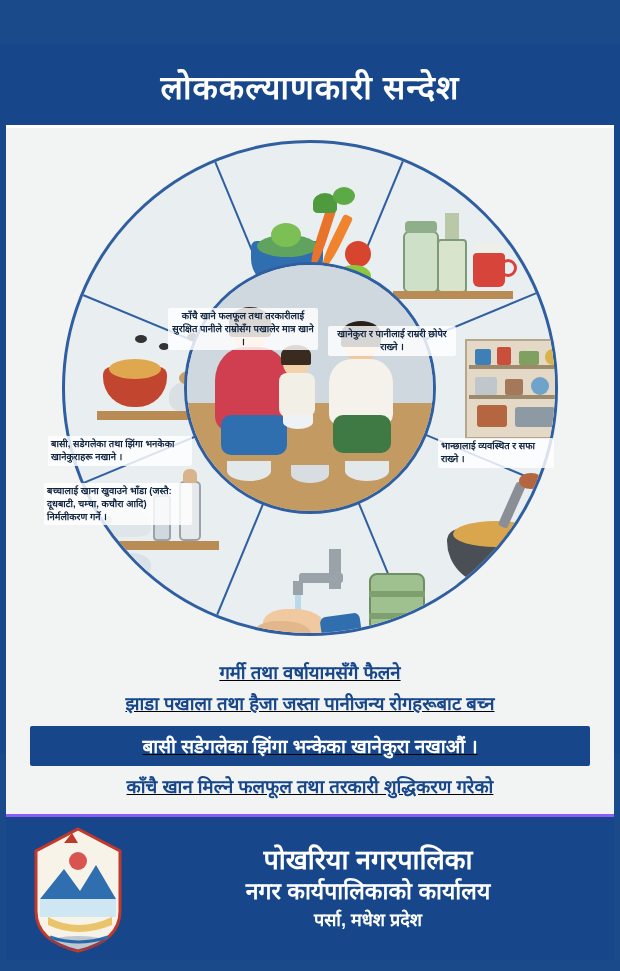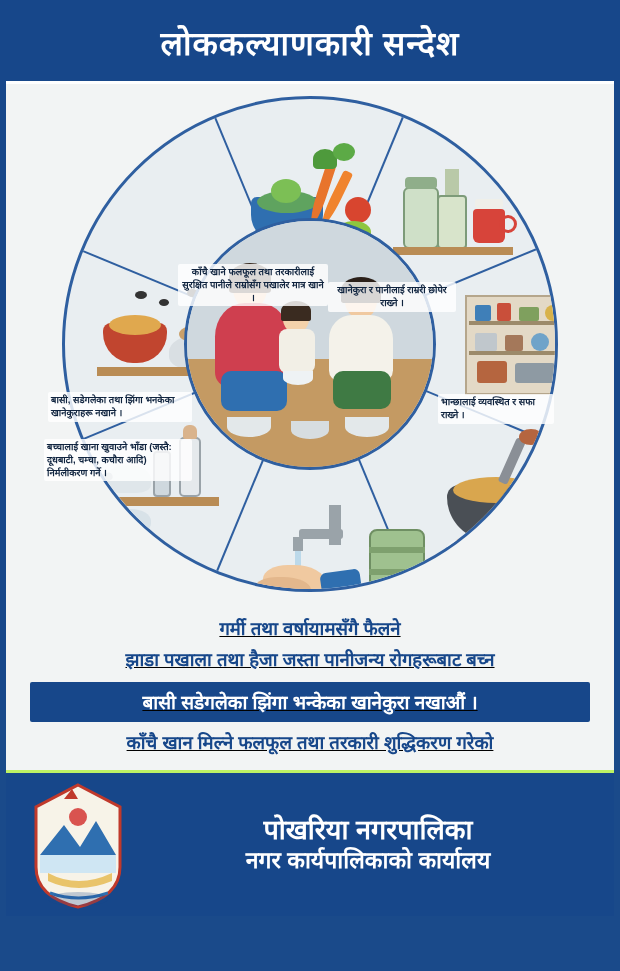"लोककल्याणकारी सन्देश" .poster { margin-top: none -> 44px }
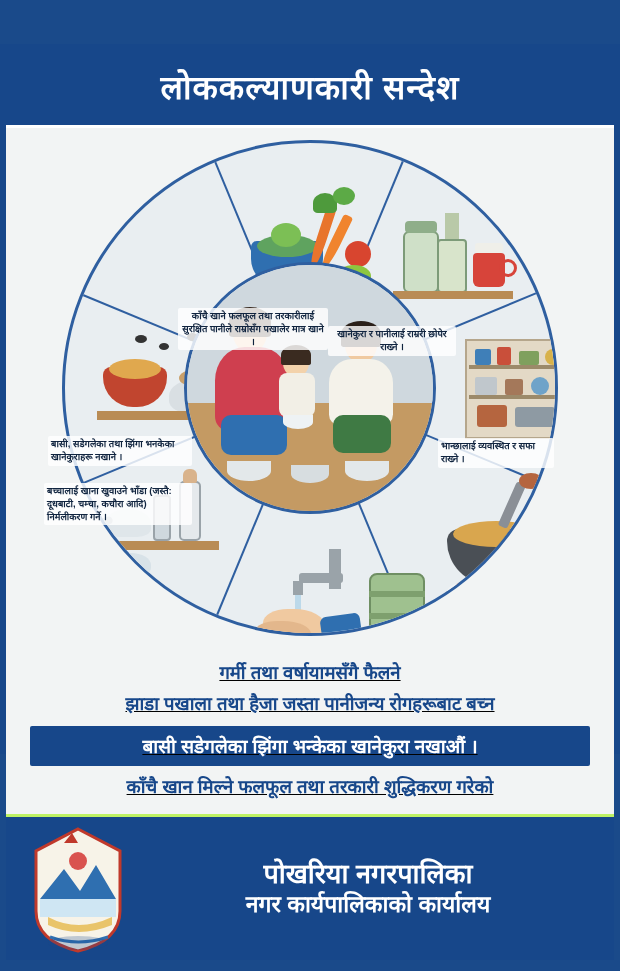"काँचै खाने फलफूल तथा तरकारीलाई" .lbl-1 { left: 172px -> 162px }
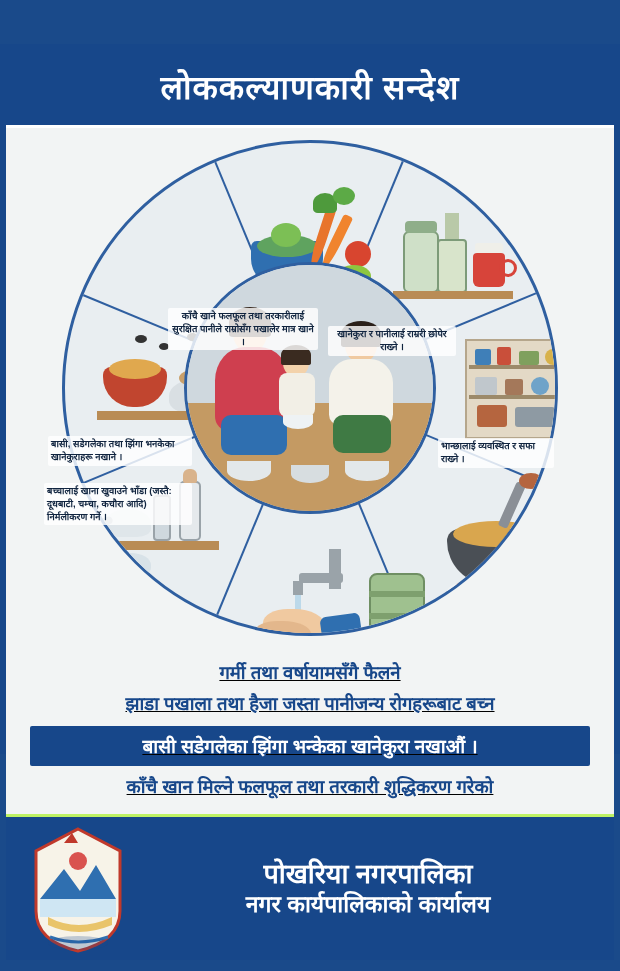"पोखरिया नगरपालिका" .footer { border-top: 3px solid #bef264 -> 3px solid #8b5cf6 }
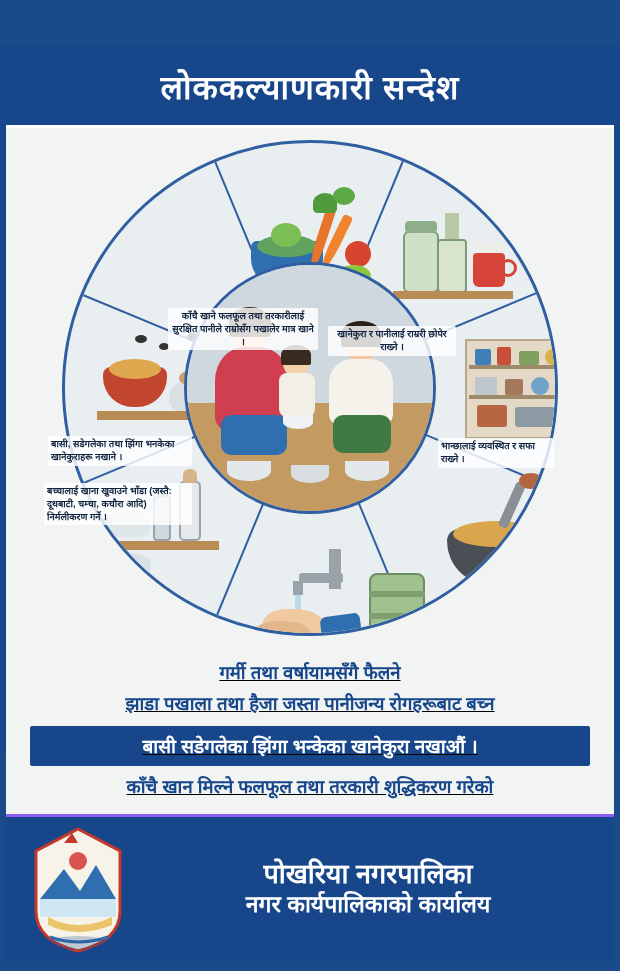"पर्सा, मधेश प्रदेश" div.f3 { html: none -> <div>पर्सा, मधेश प्रदेश</div> }
